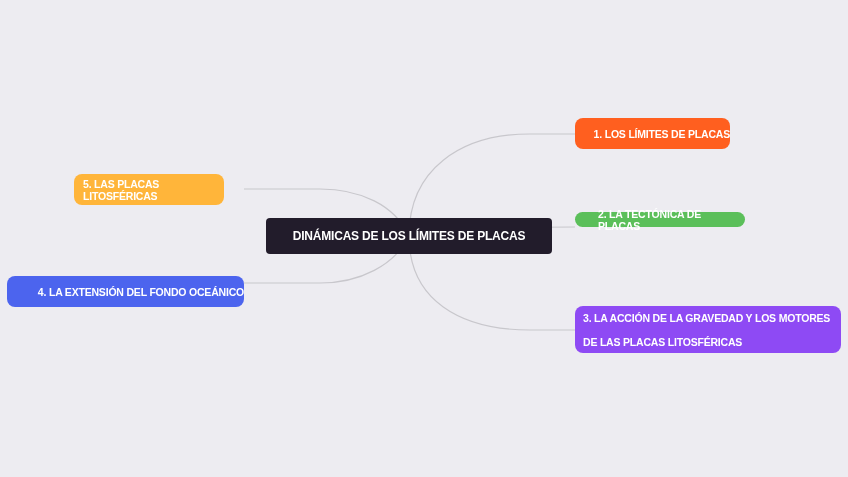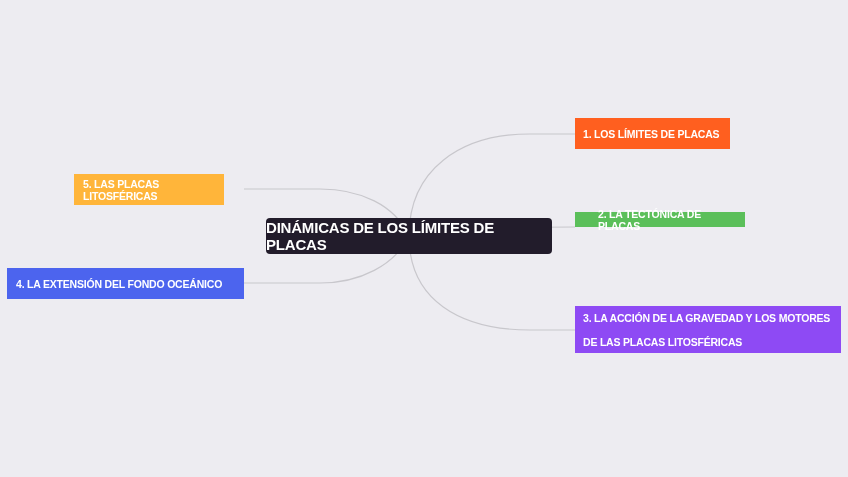"1. LOS LÍMITES DE PLACAS" .node { border-radius: 0 -> 8px; justify-content: none -> flex-end }
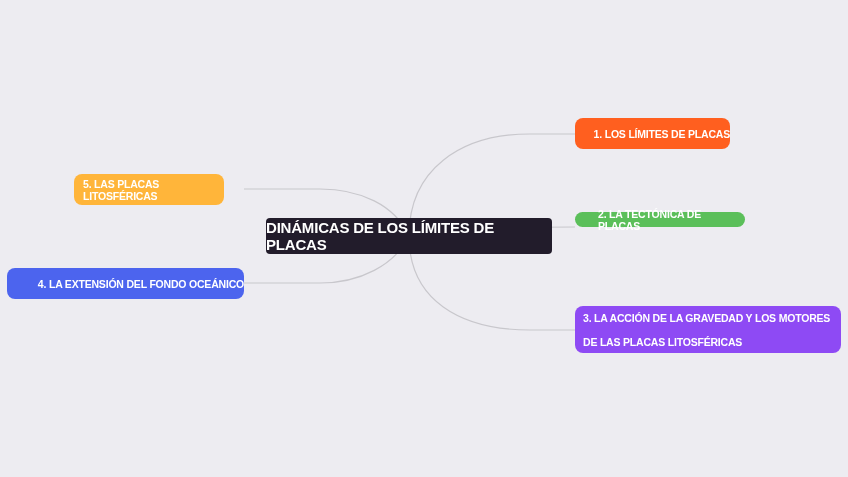"DINÁMICAS DE LOS LÍMITES DE" .center { font-size: 15px -> 12px }
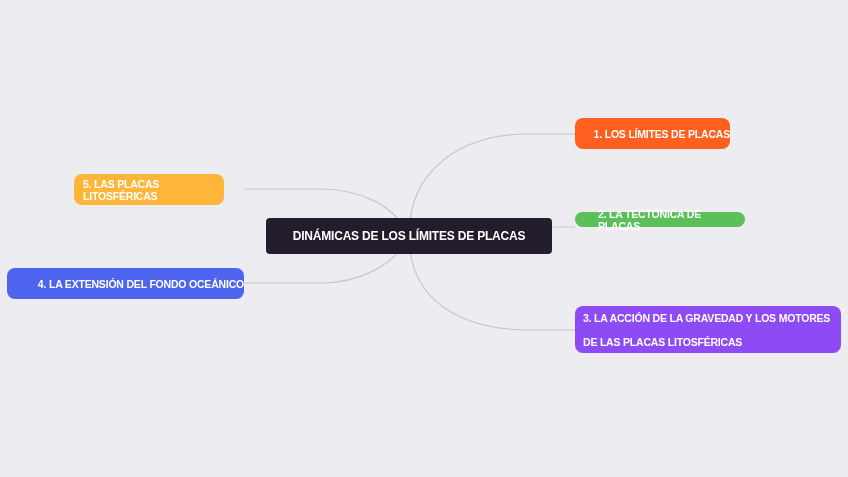"4. LA EXTENSIÓN DEL FONDO" .n4 { top: 268px -> 276px }
